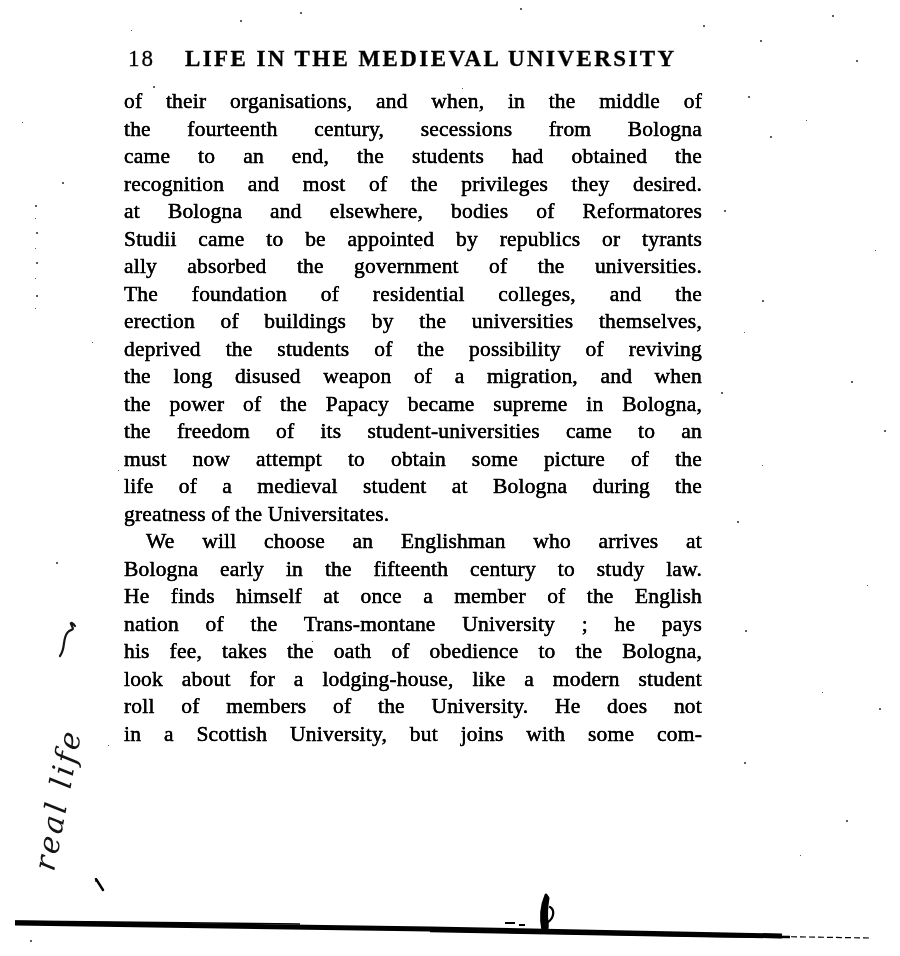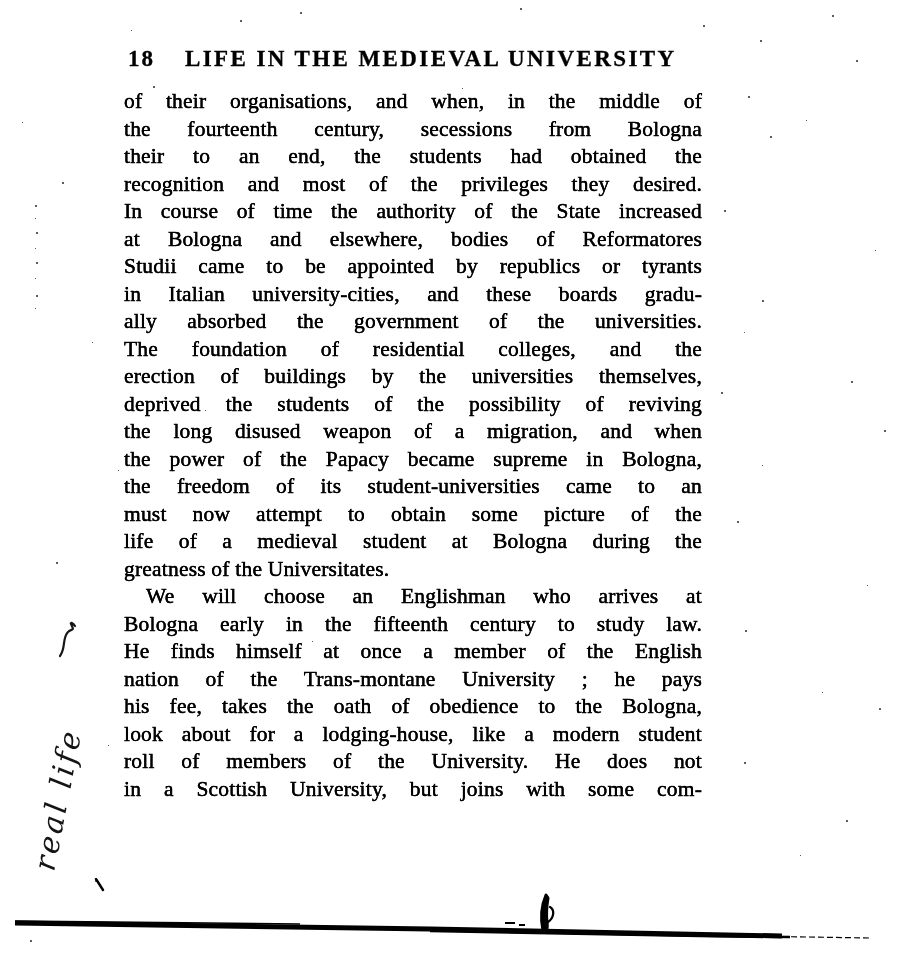"18" .pagenum { font-weight: 700 -> 400 }
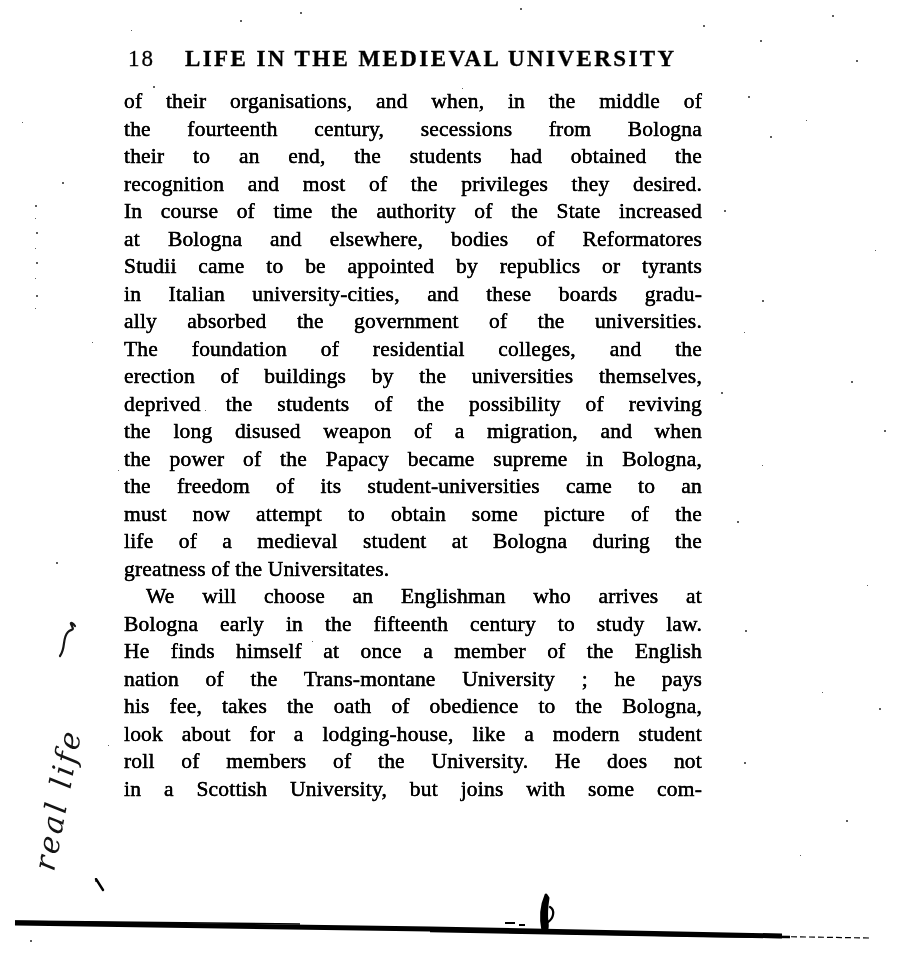"their to an end, the" div.ln { text: their -> came }
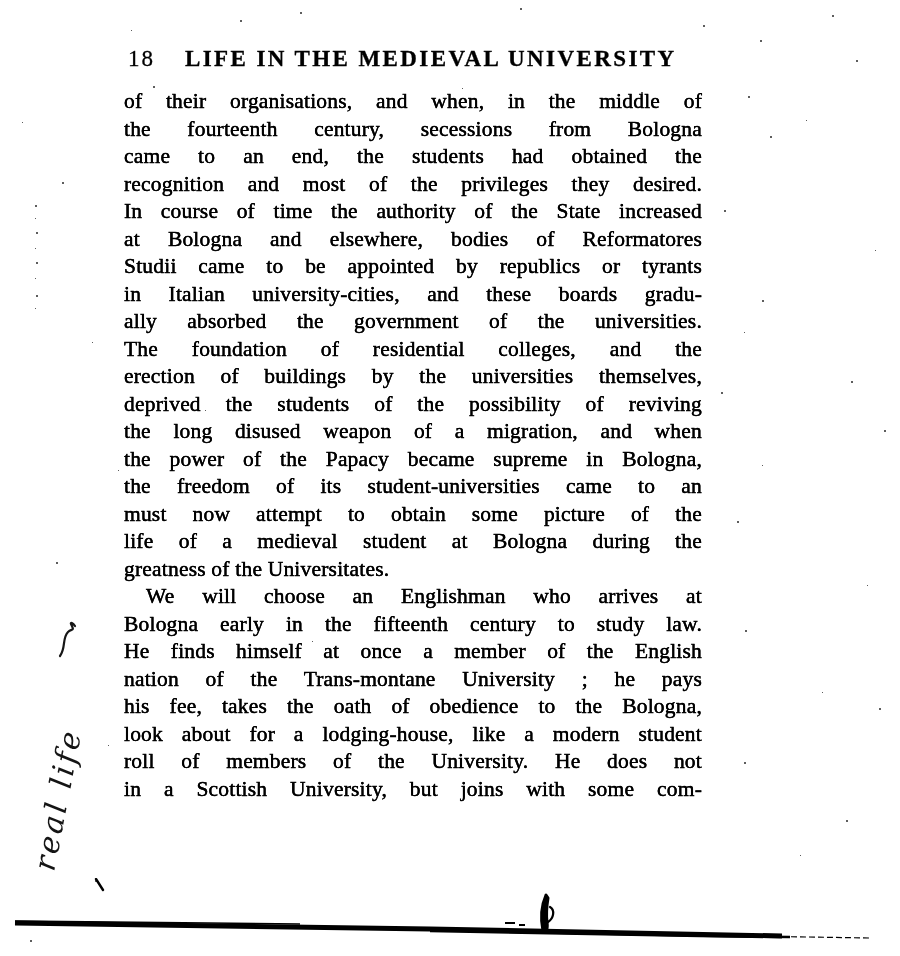"In course of time the" div.ln { html: <div>In course of time the authority of the State increased</div> -> none }
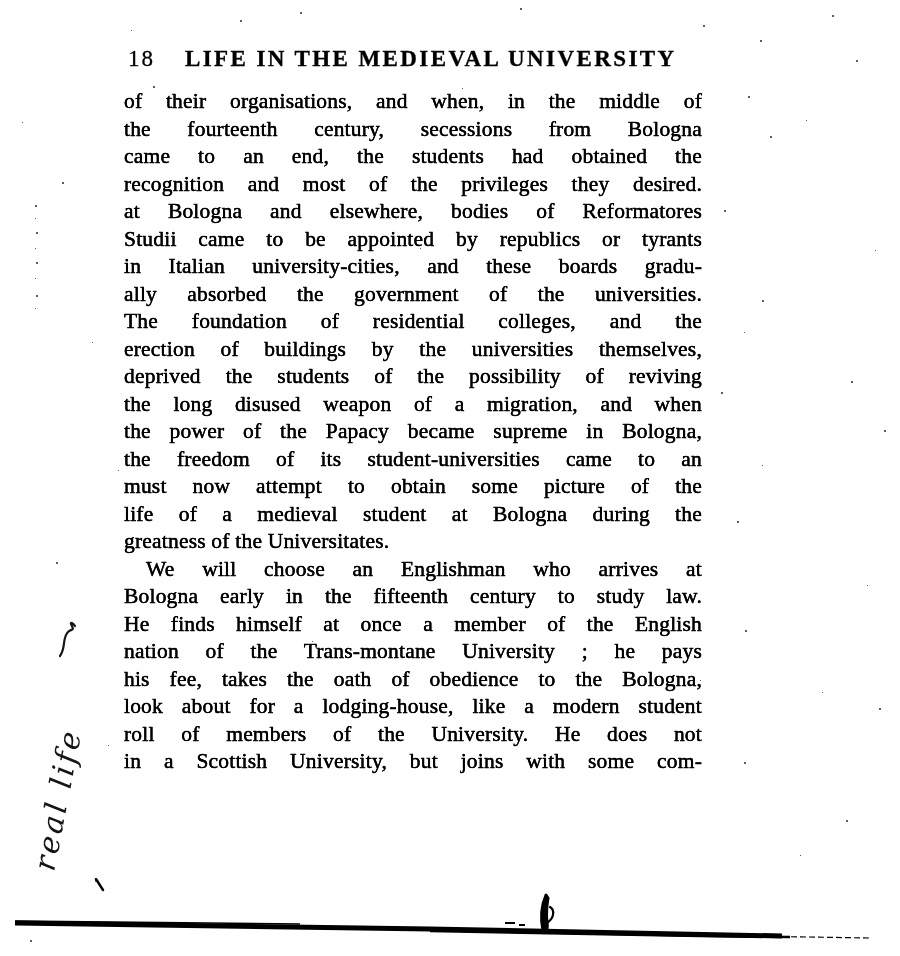"in Italian university-cities, and these" div.ln { html: <div>in Italian university-cities, and these boards gradu-</div> -> none }
